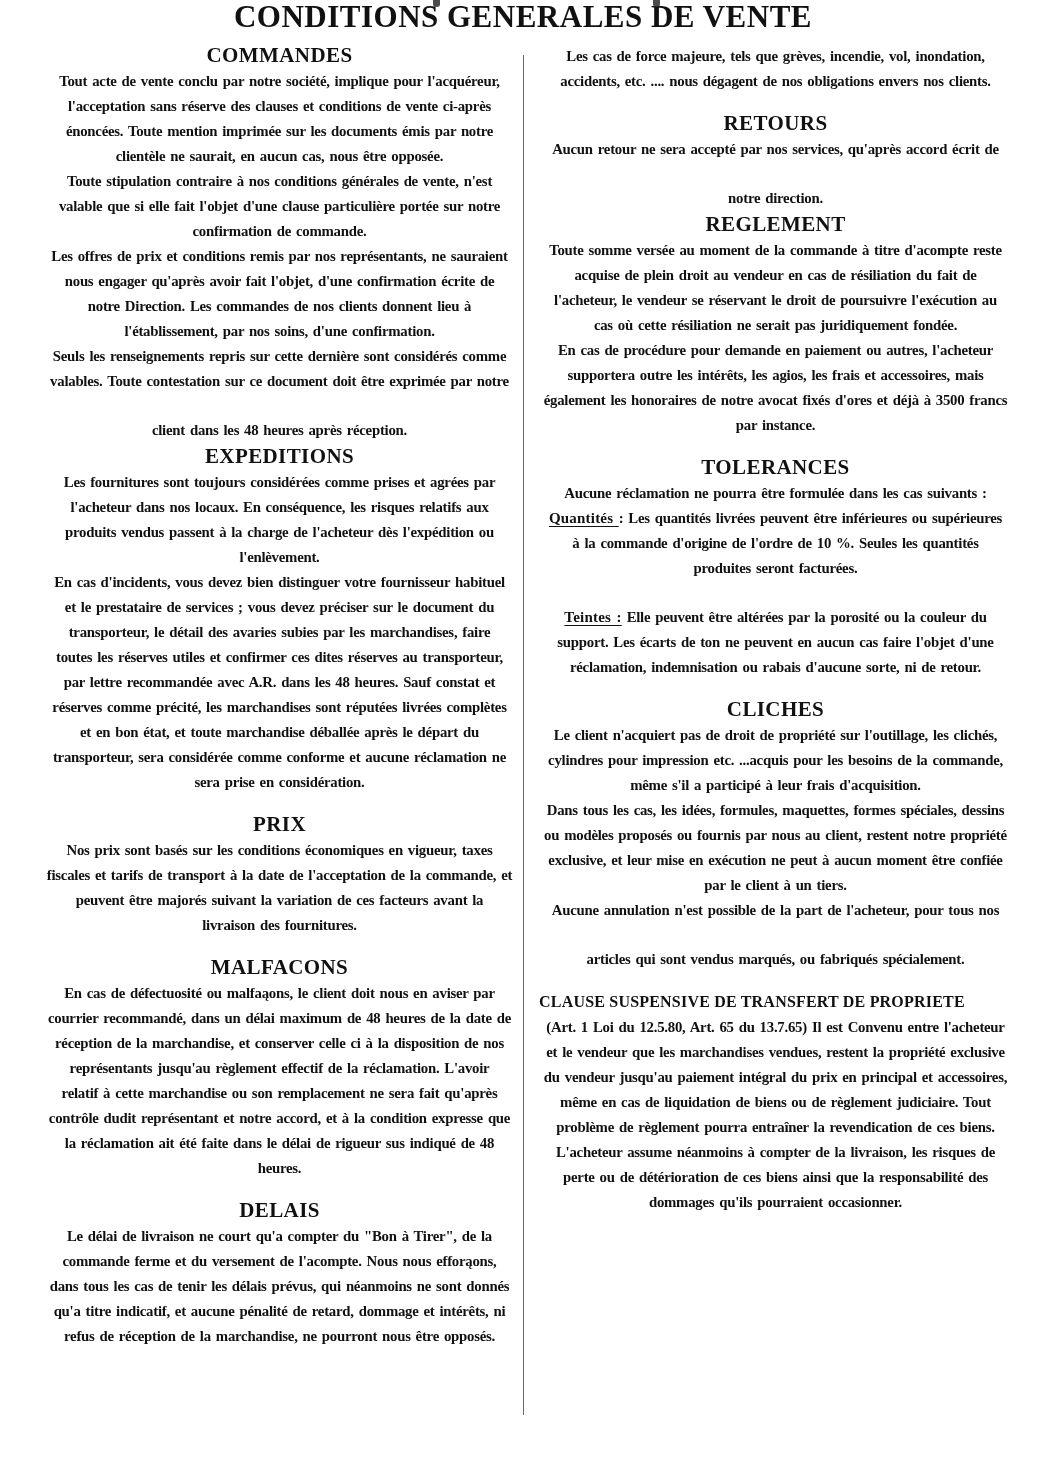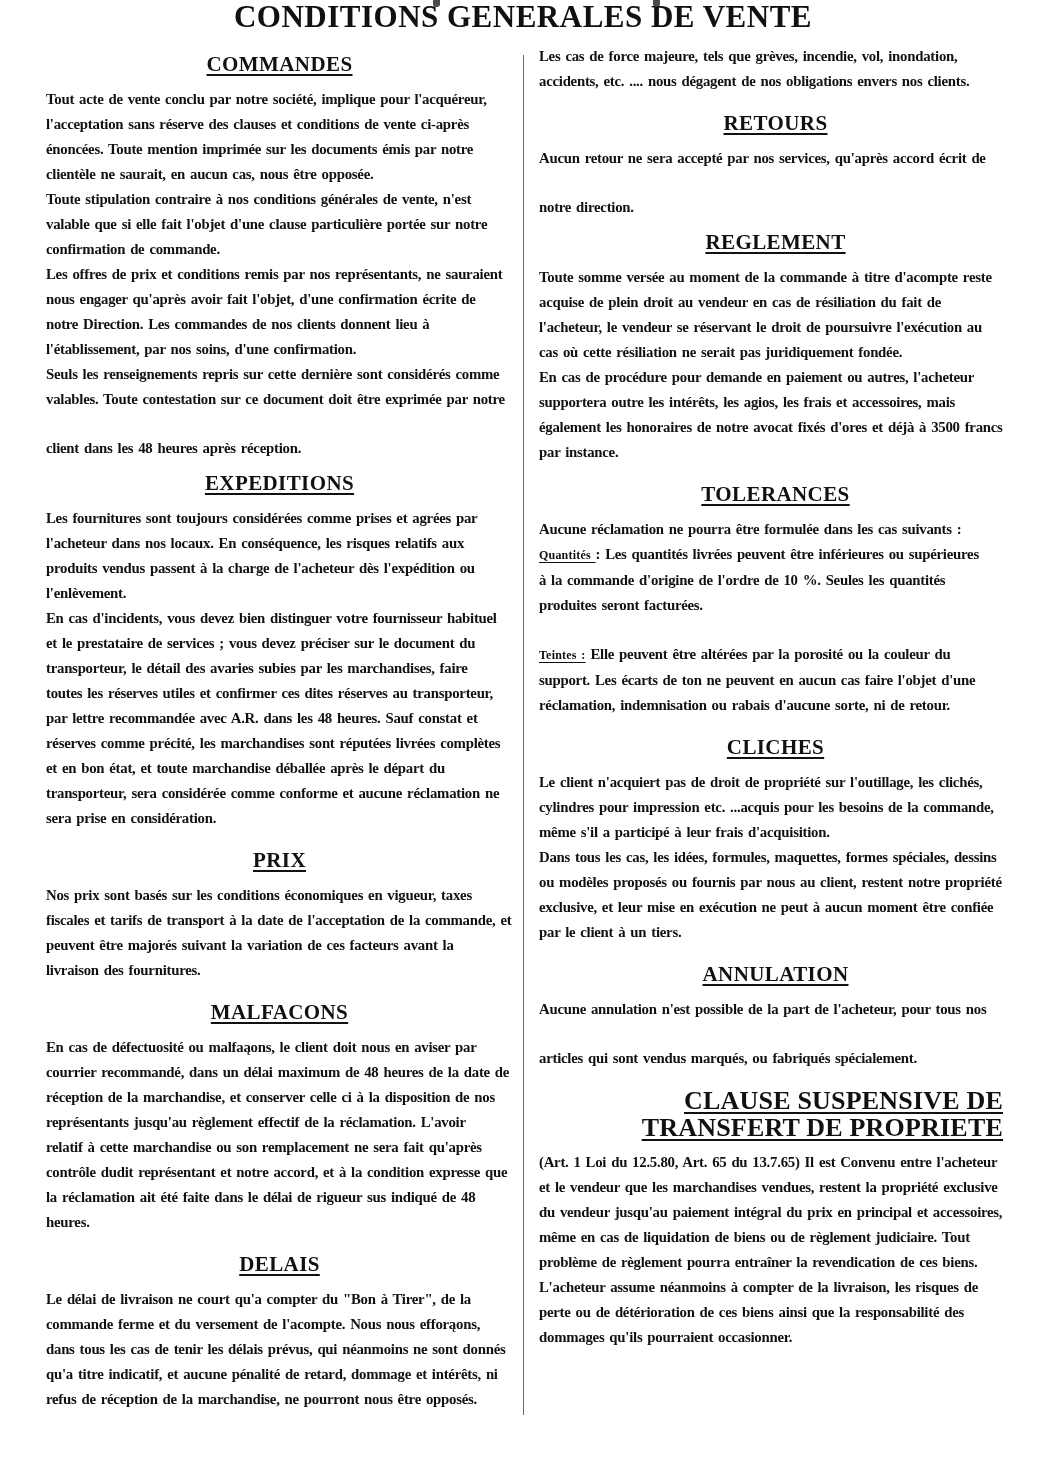"COMMANDES" .sec-head { margin: 9px -> 0; text-decoration: underline -> none }
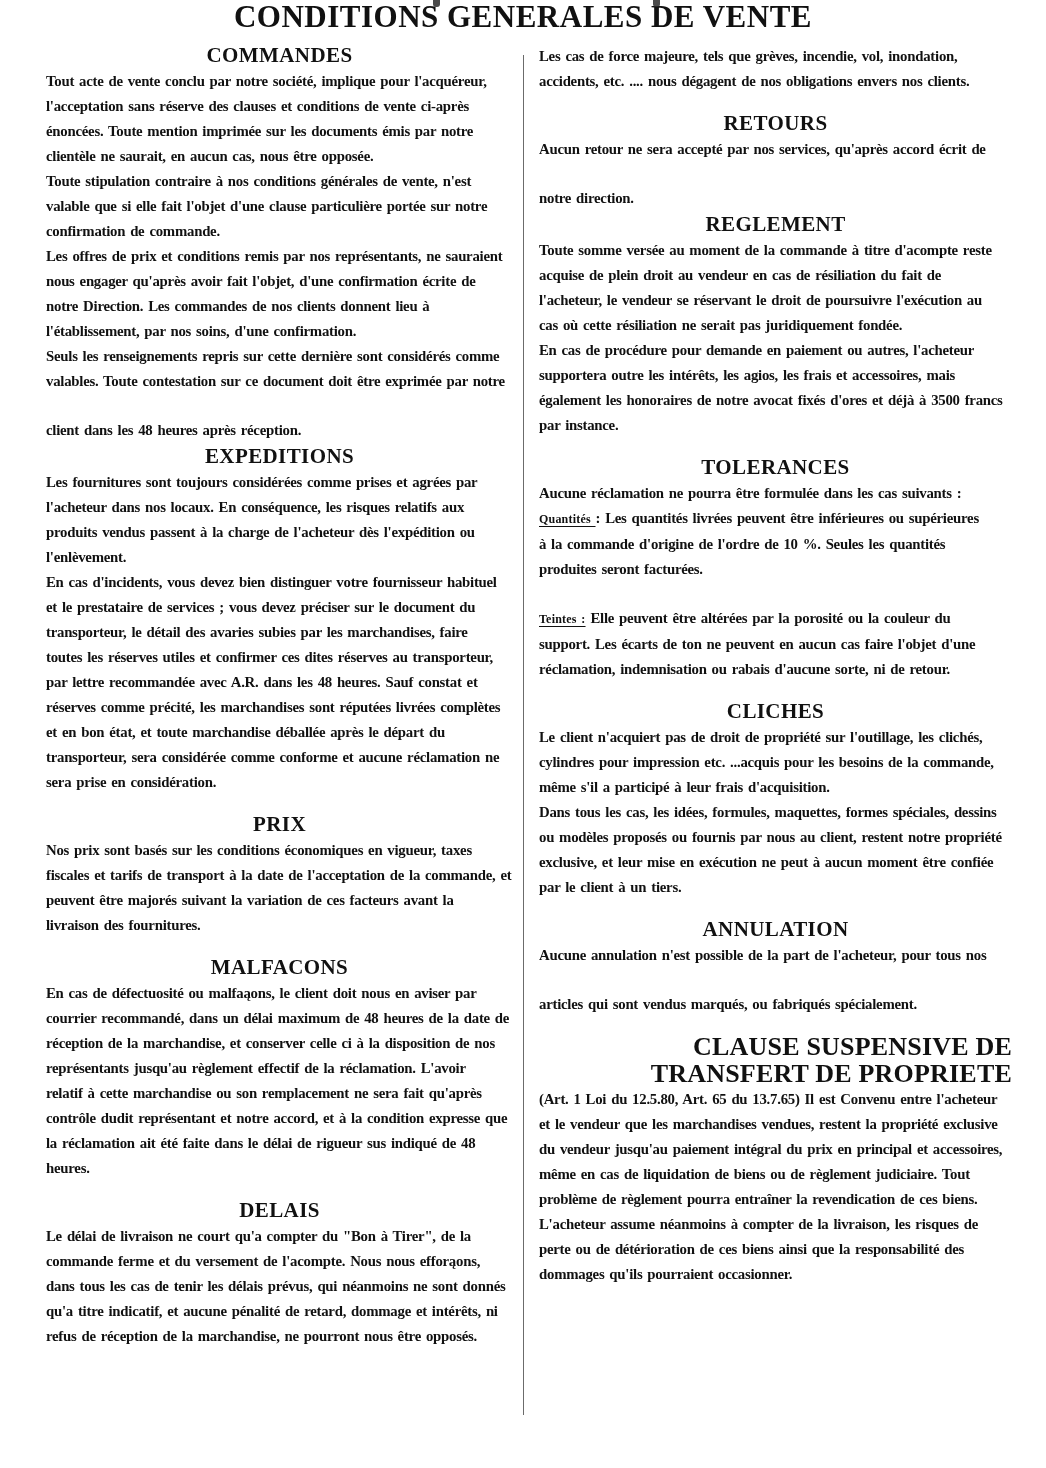"Les cas de force majeure," .para { text-align: none -> center }
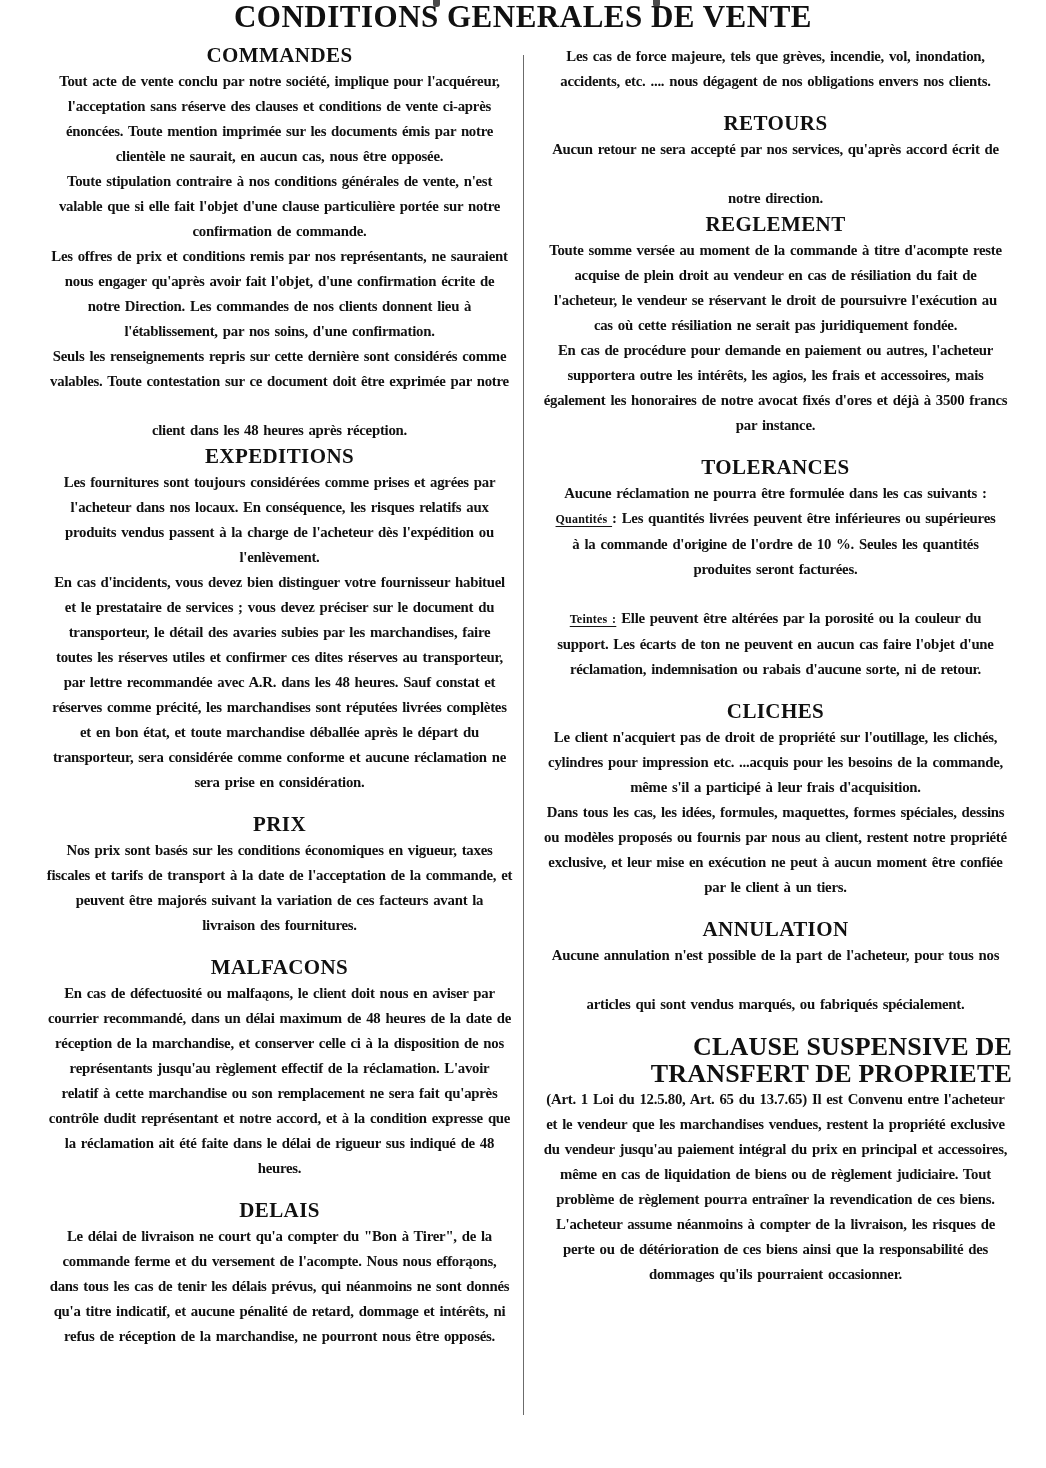"Quantités" .lead { font-size: 12px -> 15px }
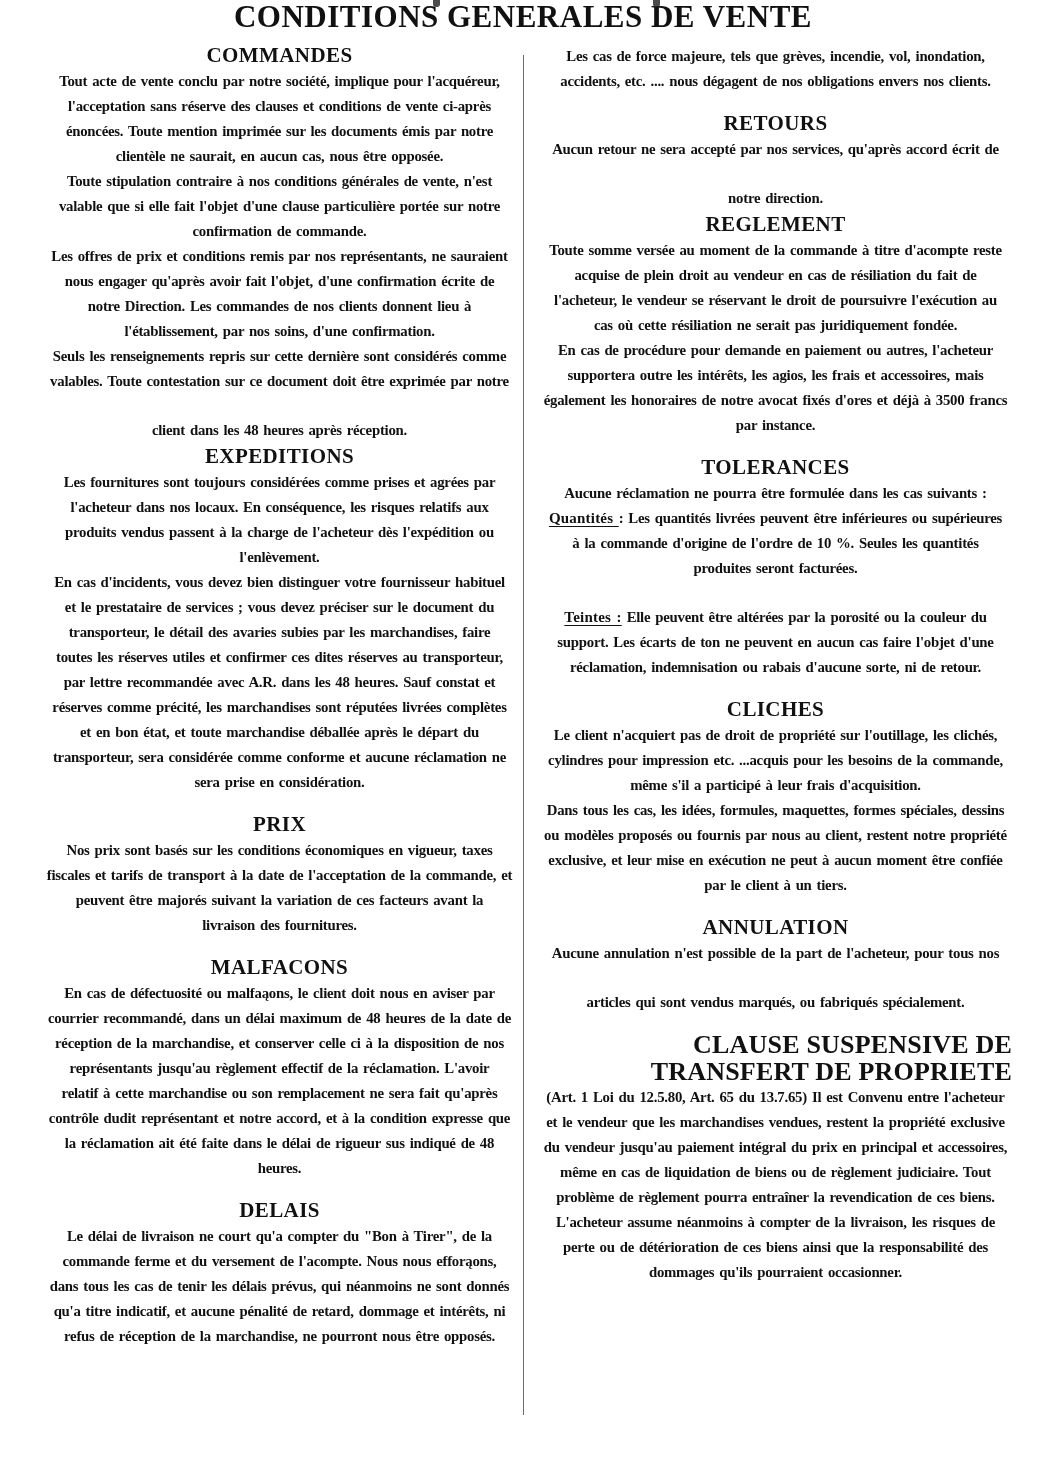"ANNULATION" h2.sec-head { html: <h2>ANNULATION</h2> -> none }
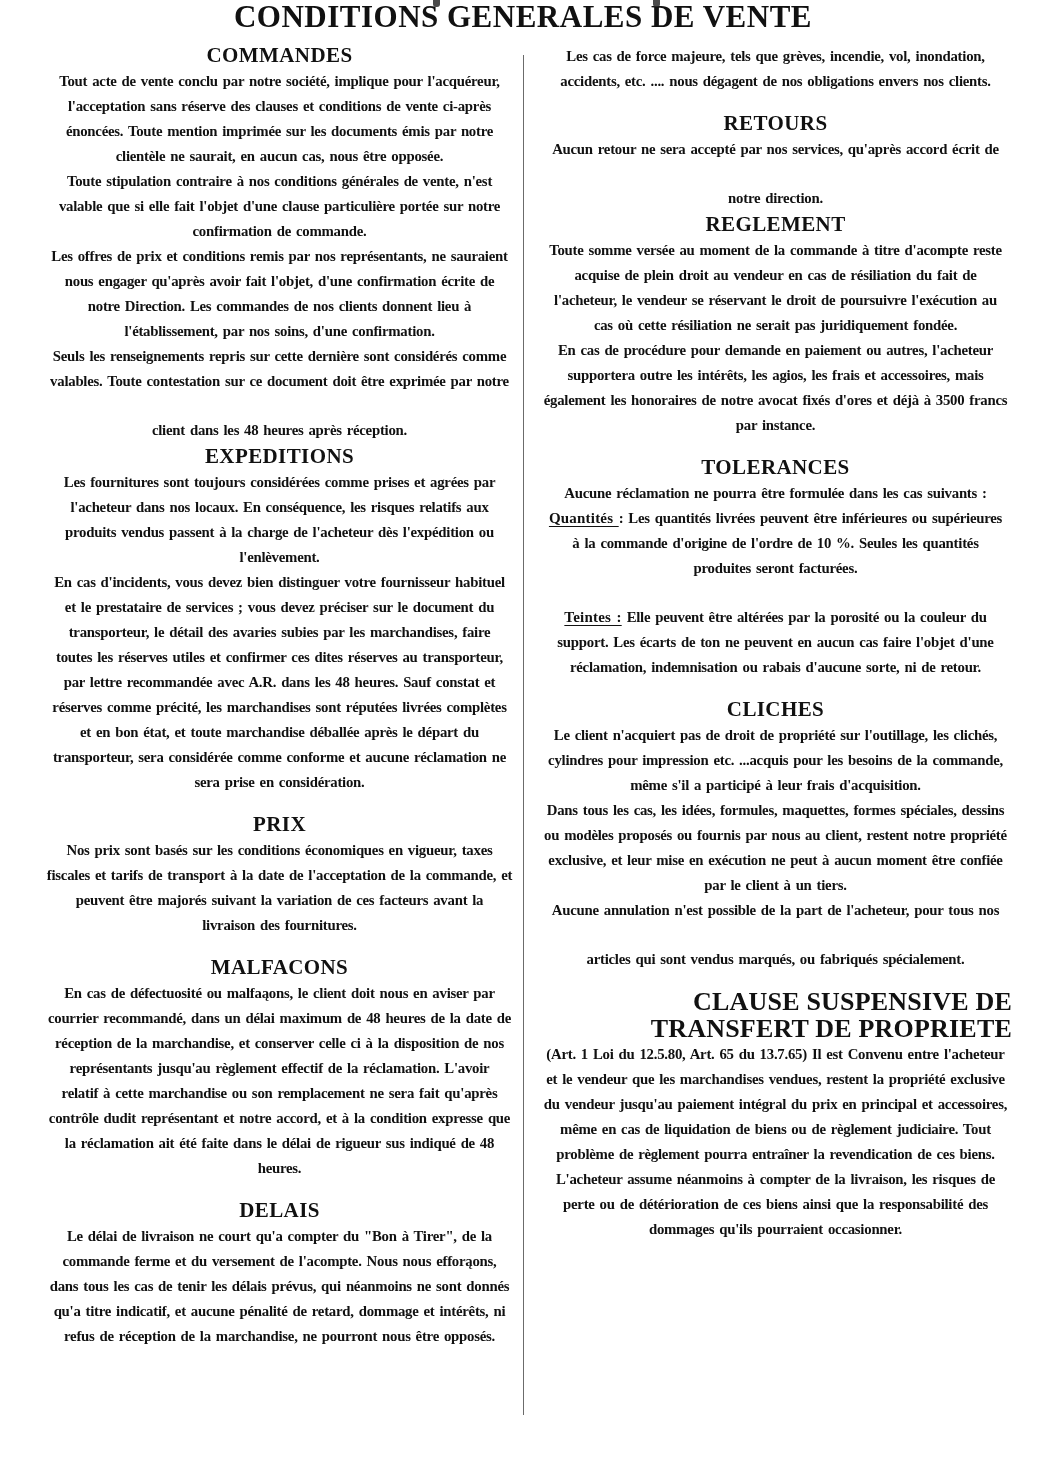"CLAUSE SUSPENSIVE DE TRANSFERT DE" .sec-head.left { font-size: 26px -> 16px; text-align: right -> left }
